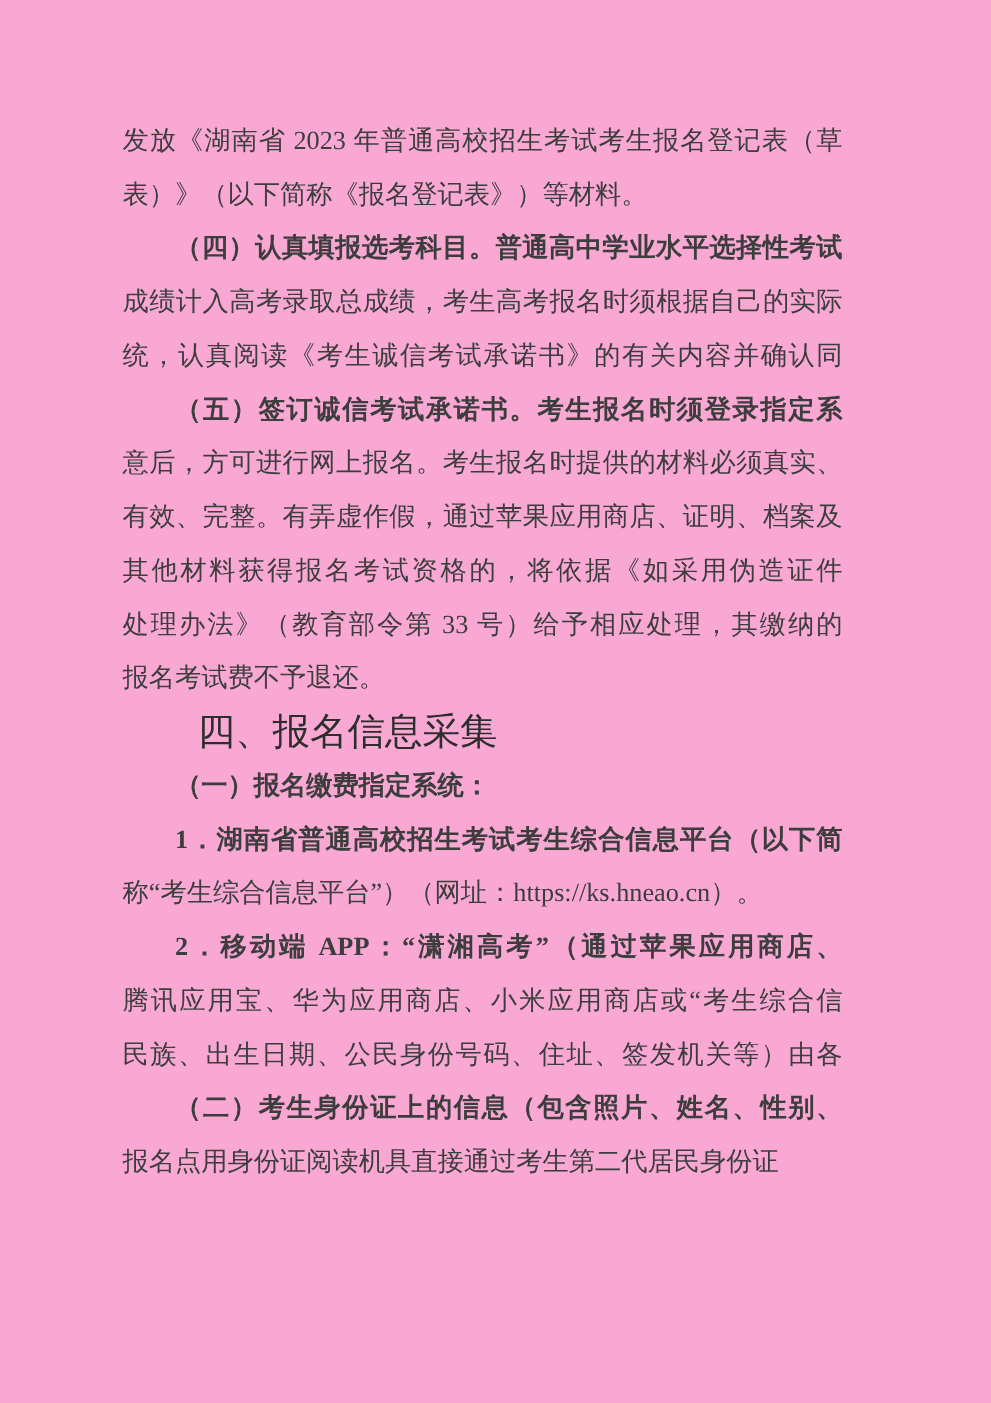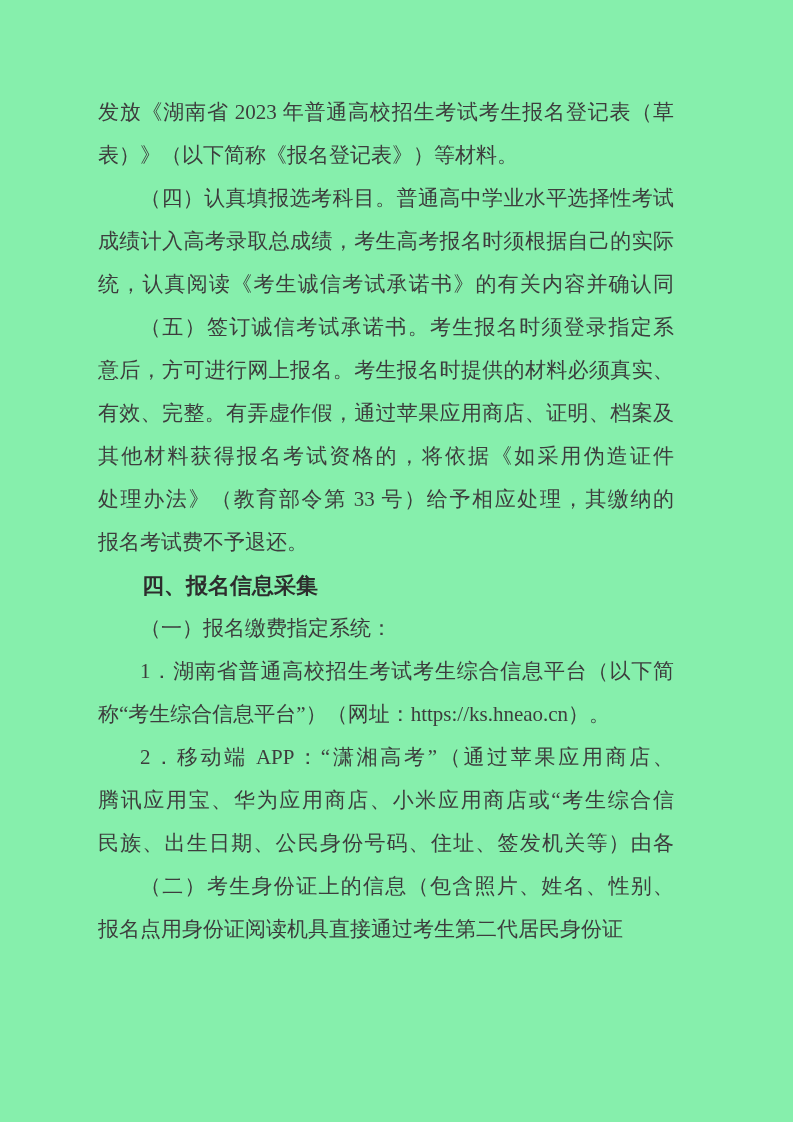"发放《湖南省 2023 年普通高校招生考试考生报名登记表（草" div.page { background: #86efac -> #f9a8d4 }
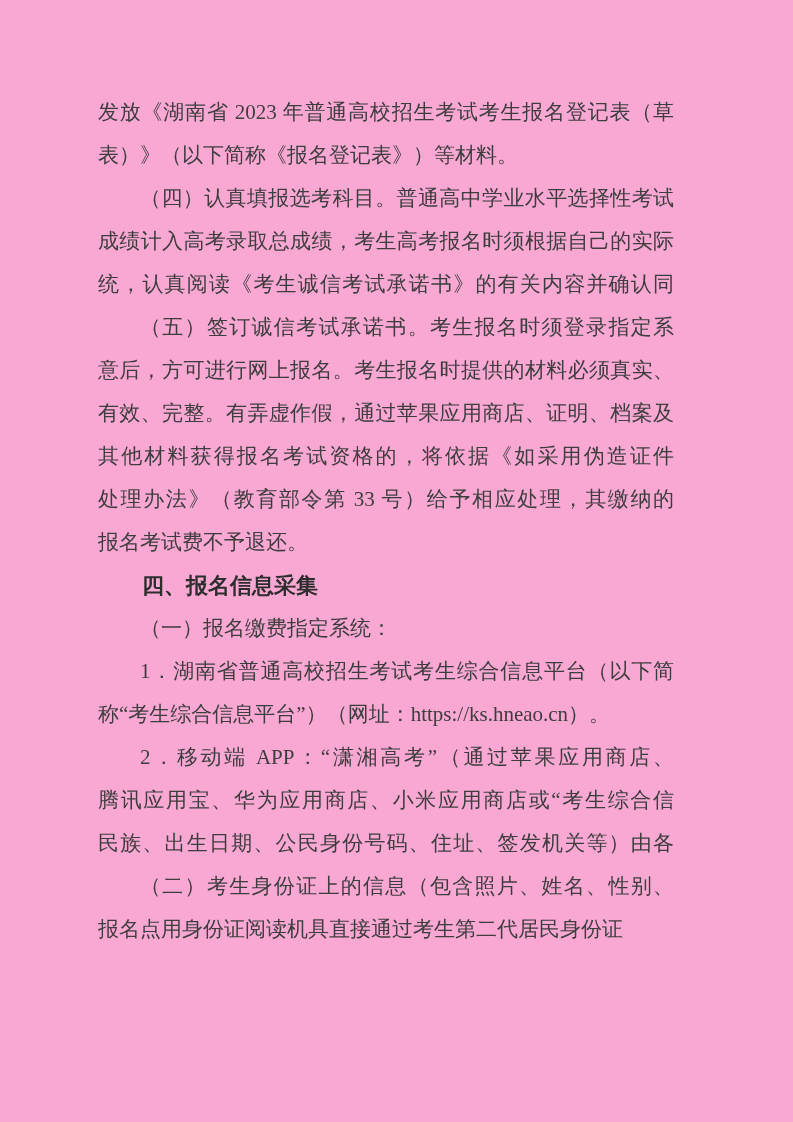"（四）认真填报选考科目。普通高中学业水平选择性考试" .line.indent { font-weight: none -> bold }
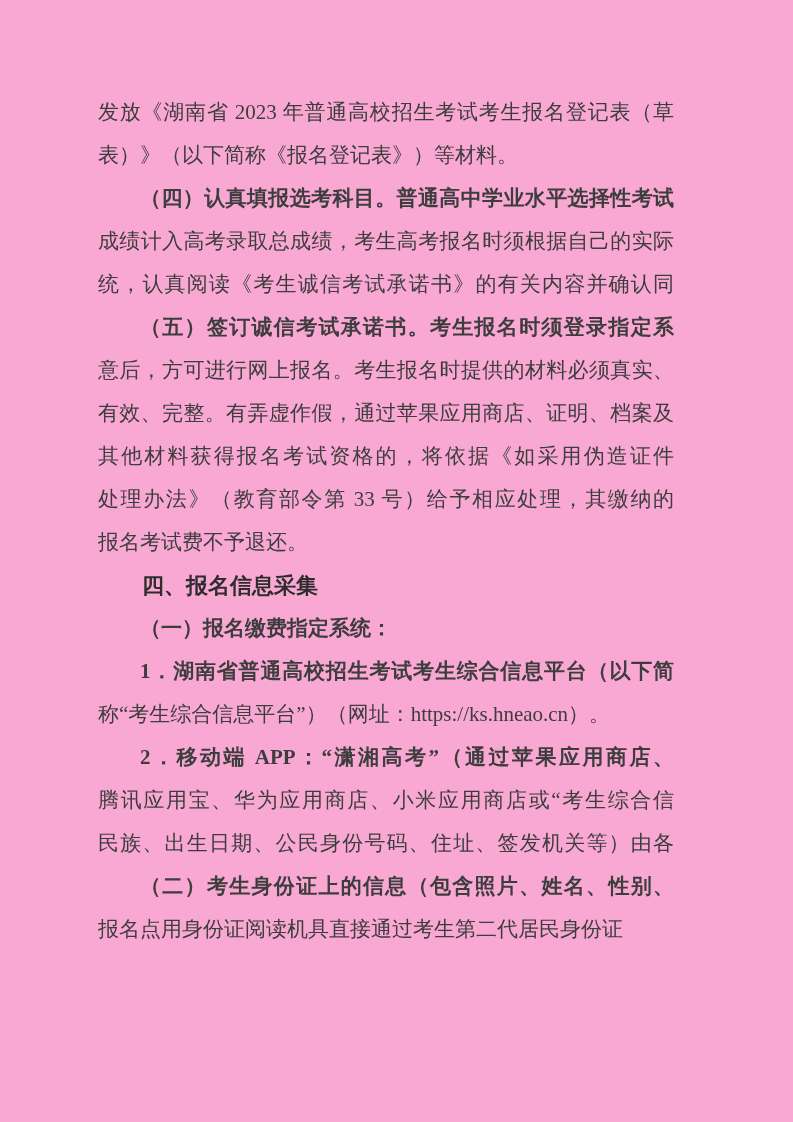"四、报名信息采集" .para.heading .line { font-size: 22px -> 30px; font-weight: 700 -> 400 }
